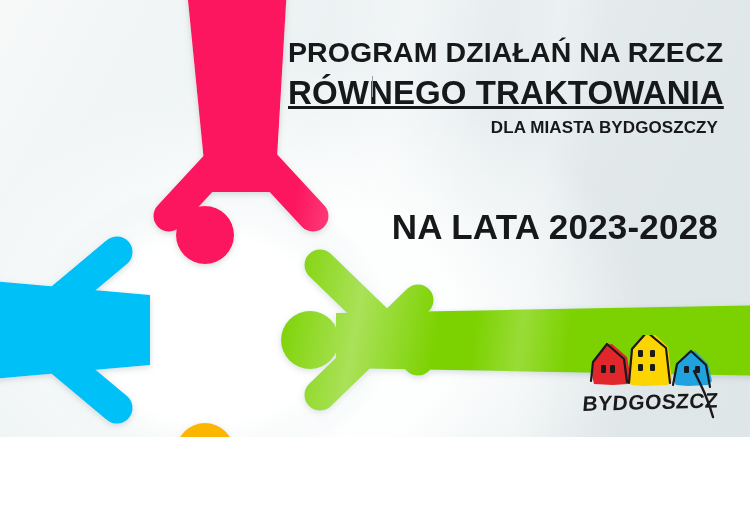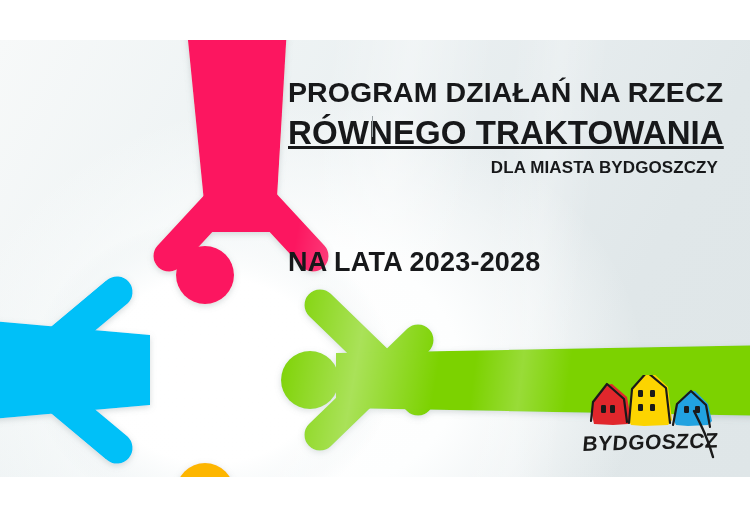"PROGRAM DZIAŁAŃ NA RZECZ" #poster { margin-top: 40px -> none }
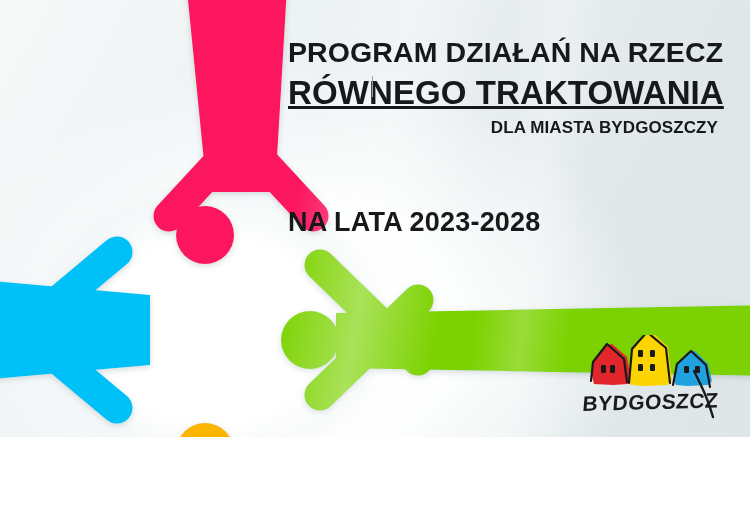"NA LATA 2023-2028" .years { font-size: 27px -> 35px; text-align: none -> right }
